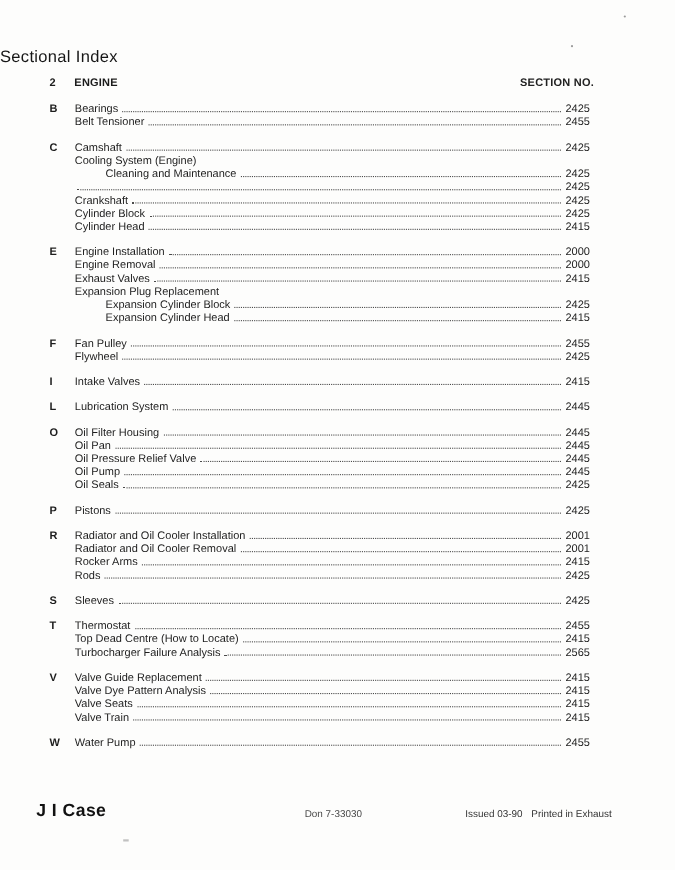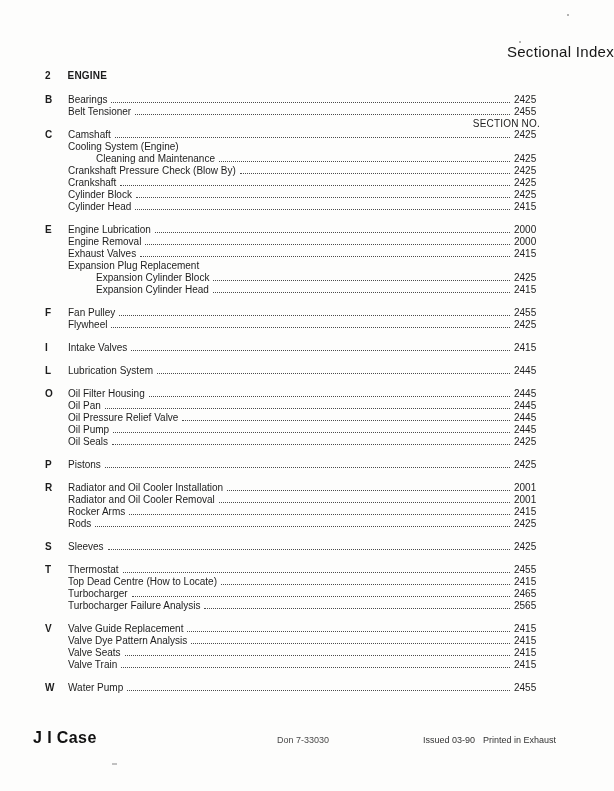"Sectional Index" .title { text-align: right -> left }
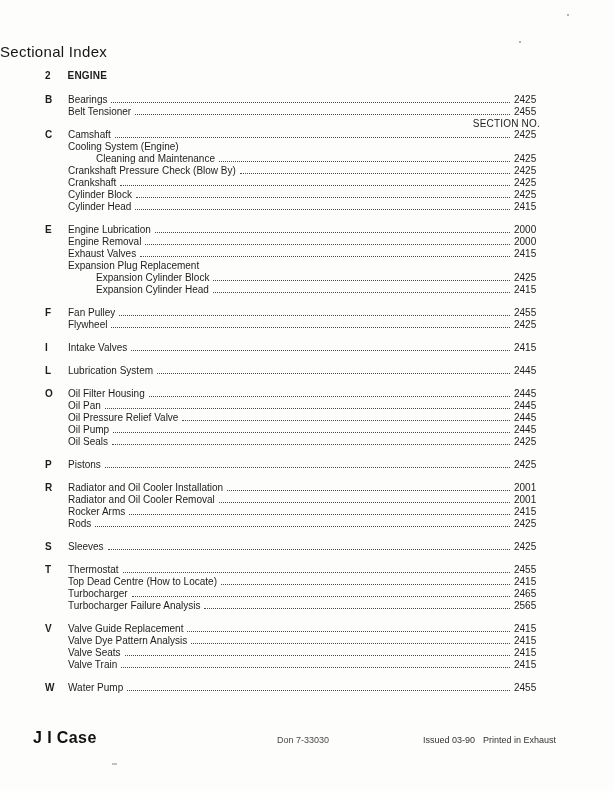"SECTION NO." .section-no { font-weight: normal -> bold; margin-top: 48px -> none }
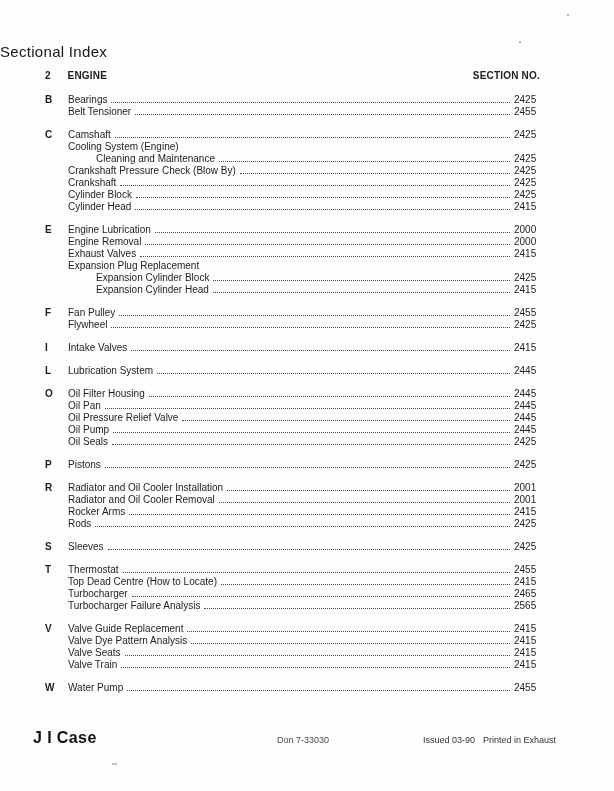"Crankshaft Pressure Check (Blow By)" span.entry-title { html: <span>Crankshaft Pressure Check (Blow By)</span> -> none }
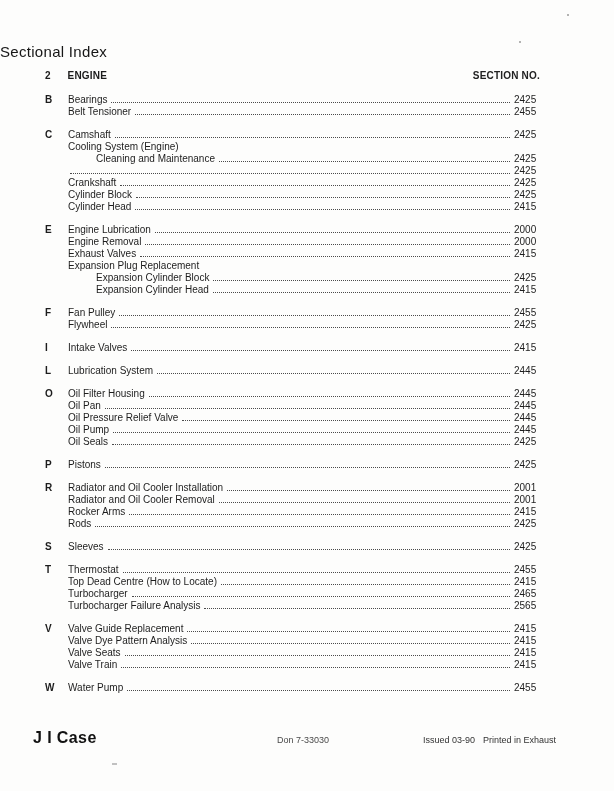"Engine Lubrication" span.entry-title { text: Lubrication -> Installation }
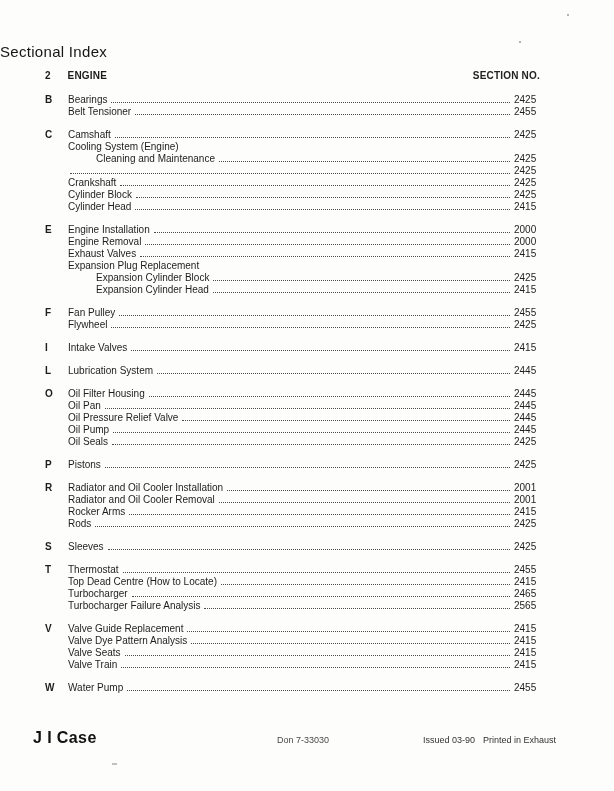"Turbocharger" div.row { html: <div> <span></span> <span>Turbocharger</span> <span></span> <span>2465</span> </div> -> none }
